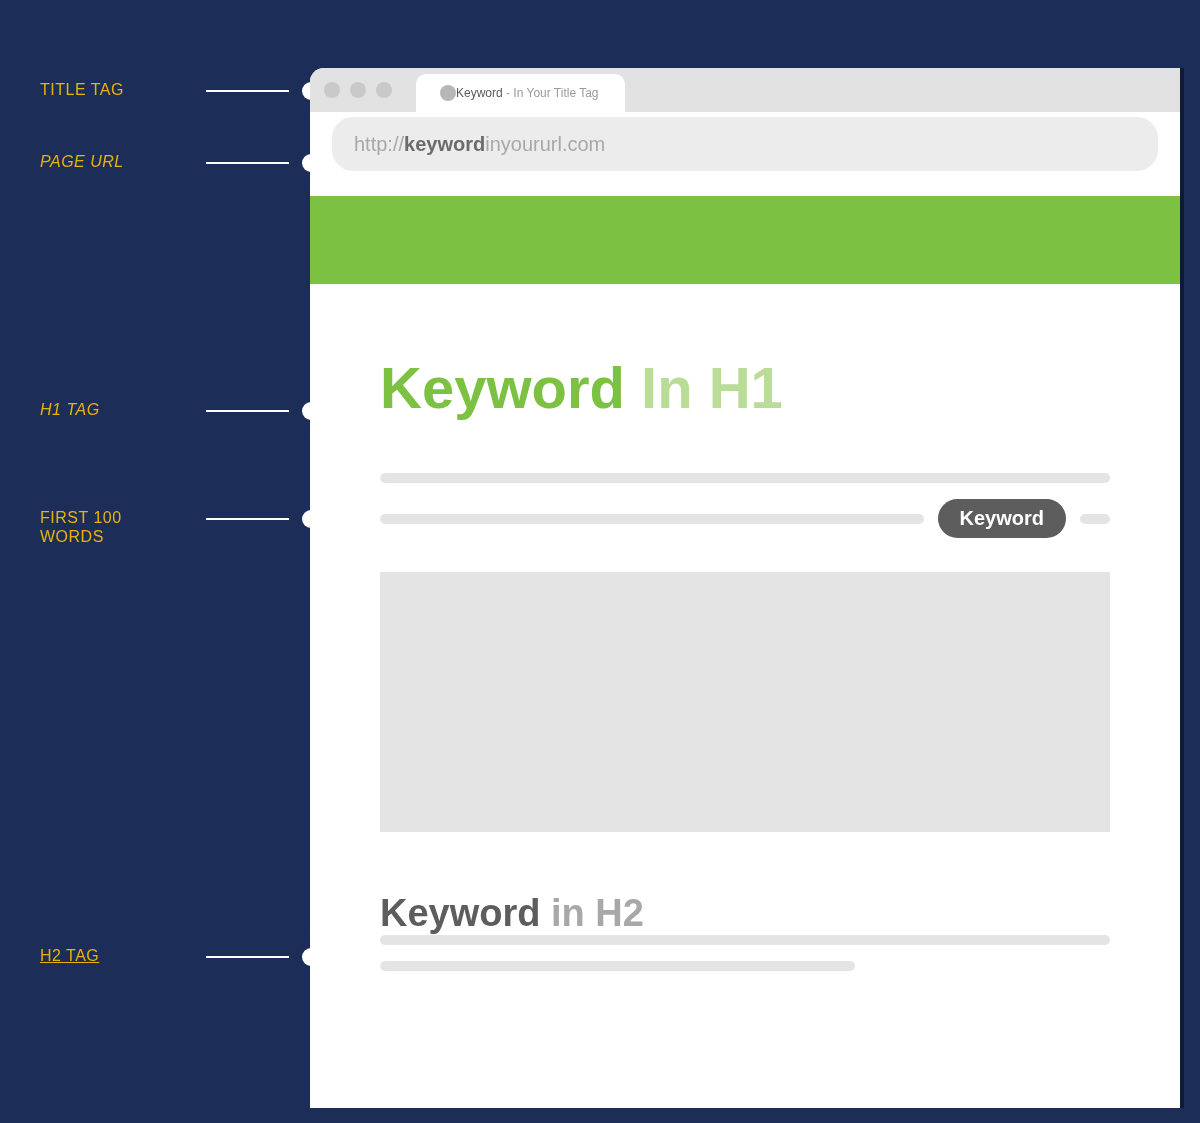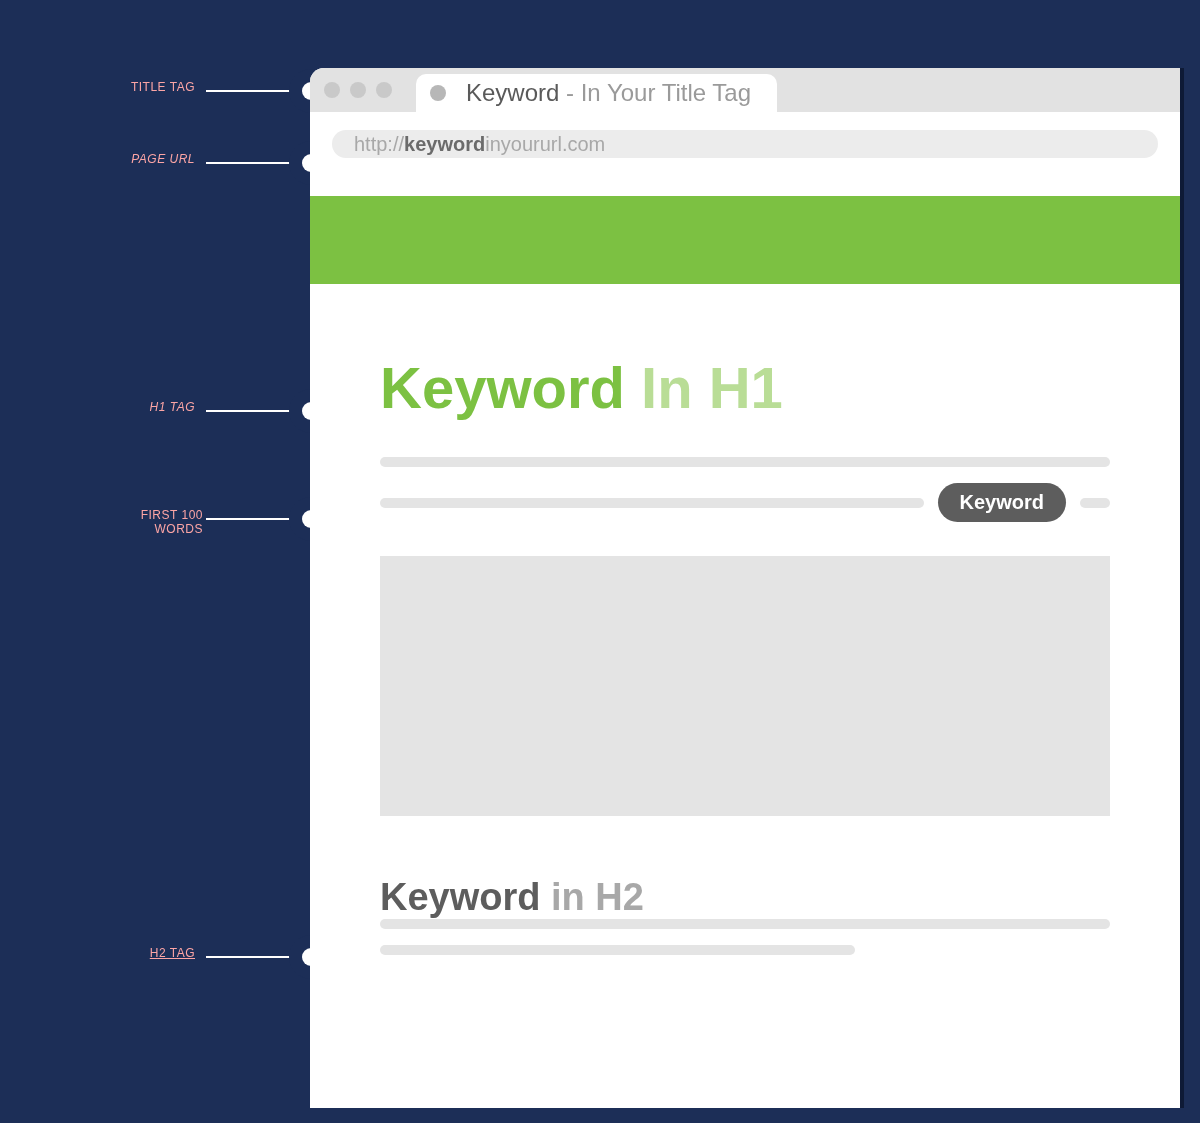"TITLE TAG" .label { color: #fca5a5 -> #eab308; font-size: 12px -> 16px; text-align: right -> left }
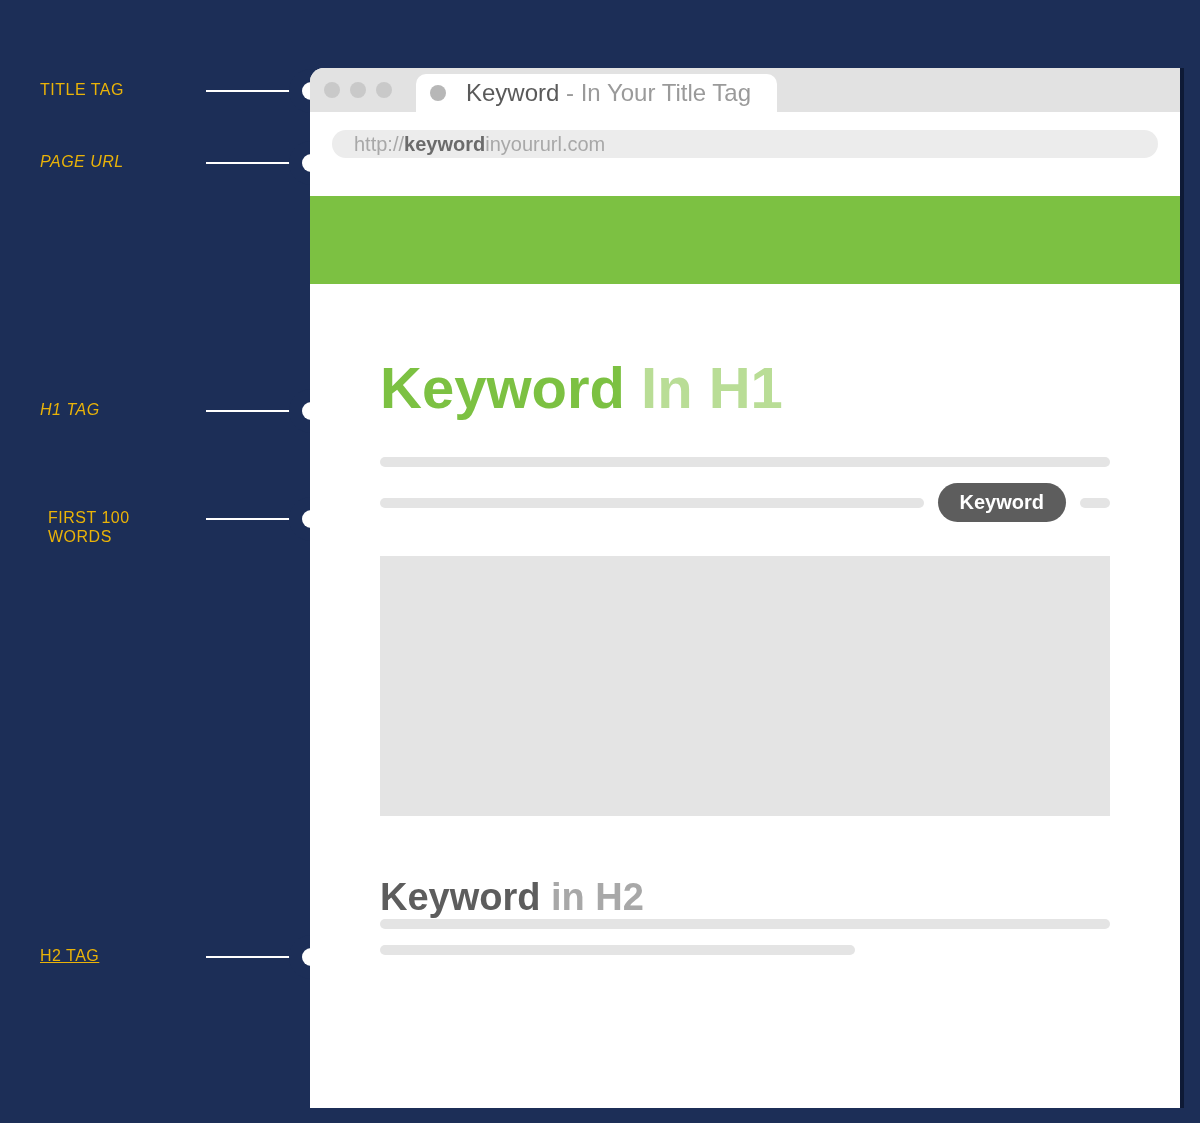"Keyword - In Your Title" .tab { font-size: 24px -> 12px; gap: 20px -> 0; padding: 0 26px 0 14px -> 0 26px 0 24px }
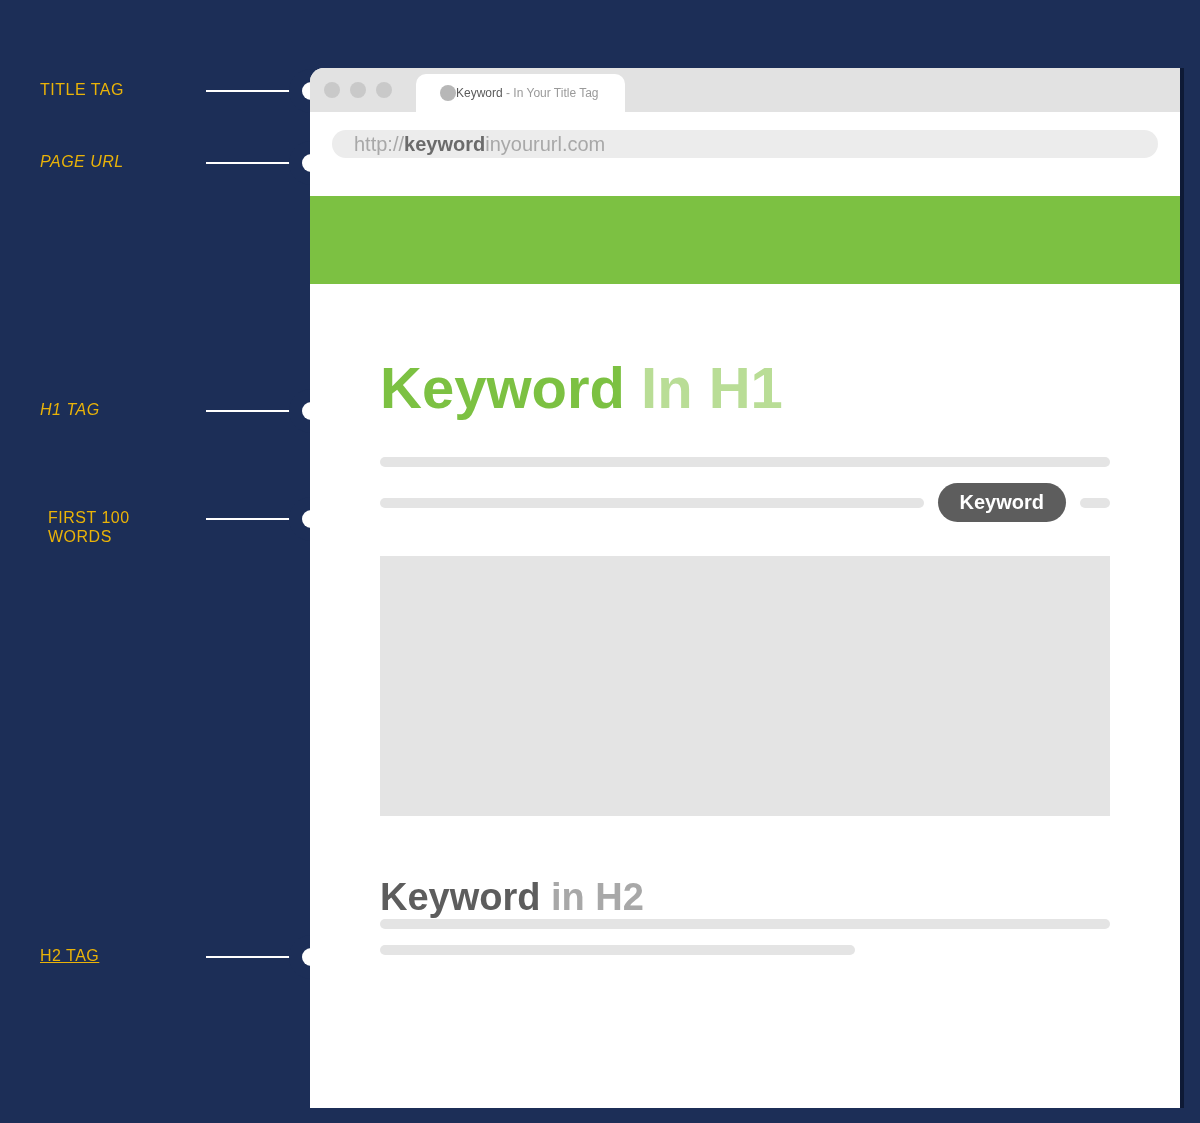"http://" .url-bar { height: 28px -> 54px }
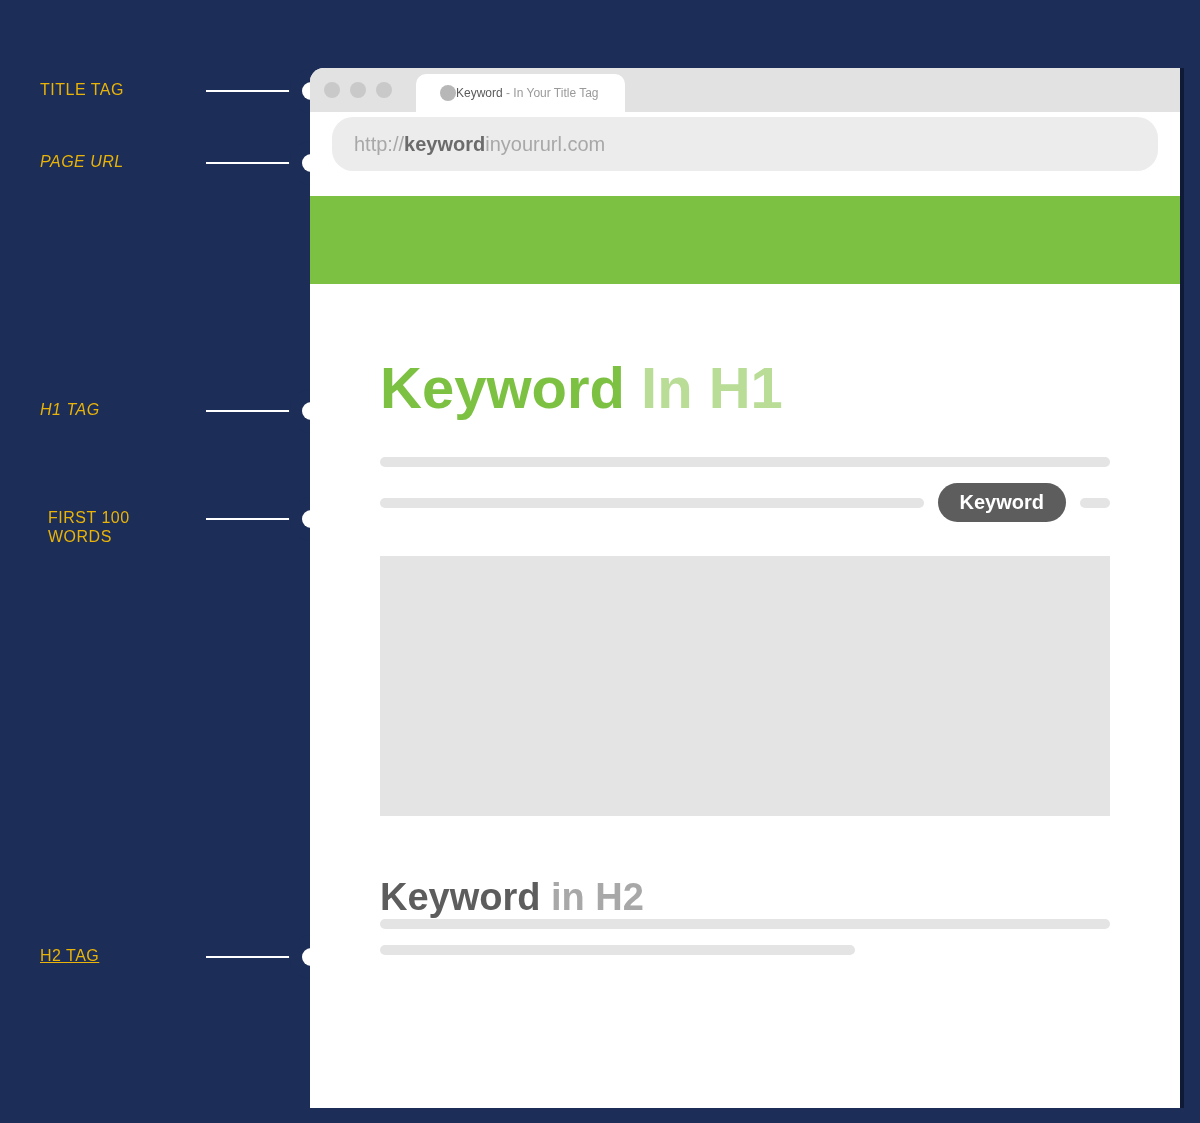"Keyword In H1" .h1 { margin-bottom: 36px -> 52px }
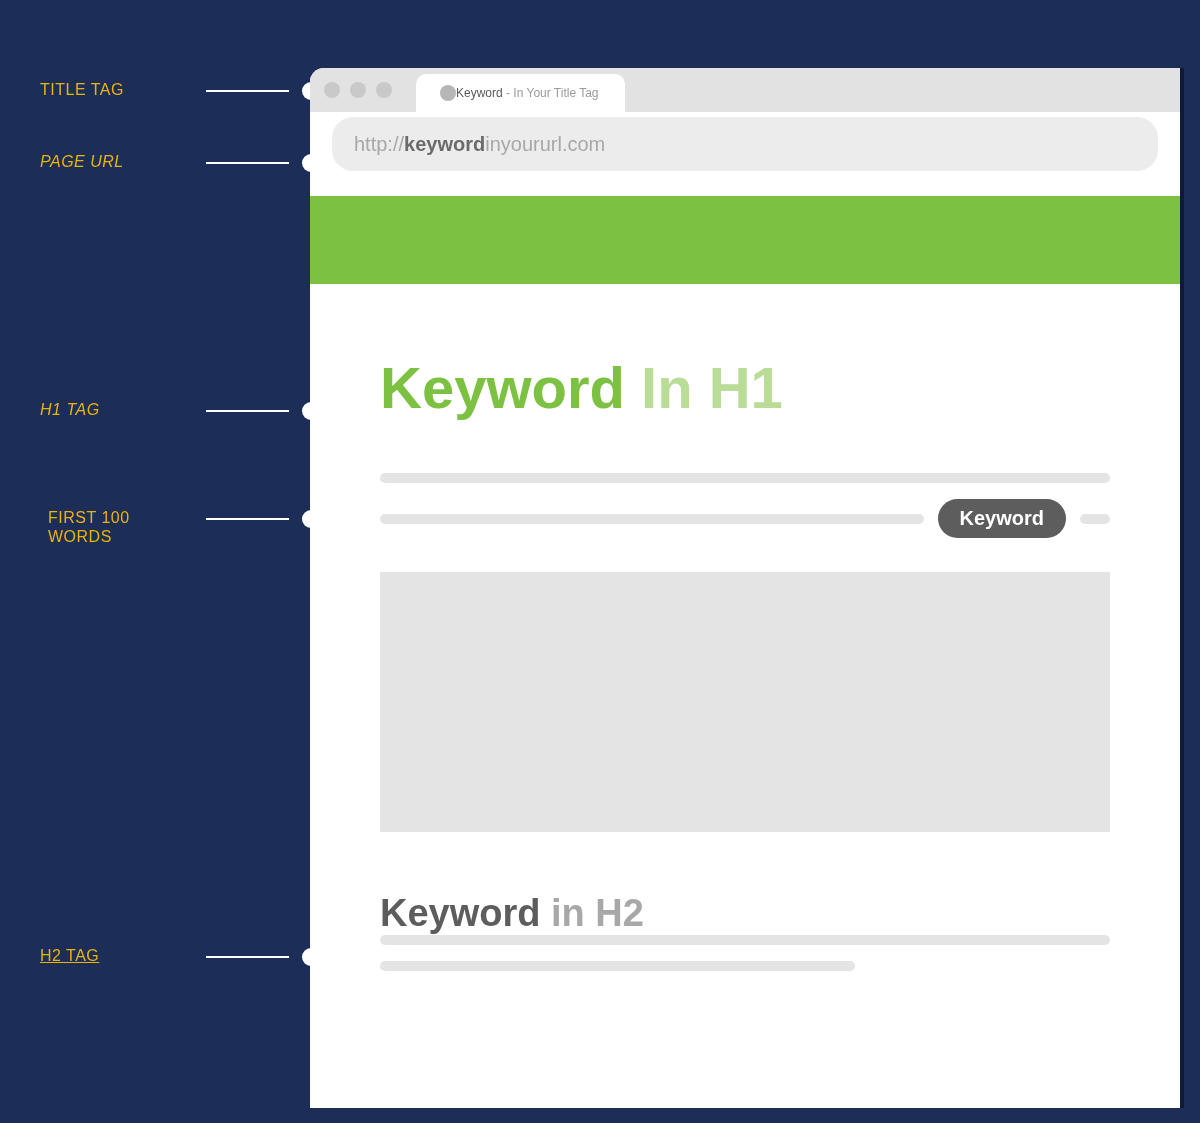"FIRST 100" div.label { left: 48px -> 40px }
